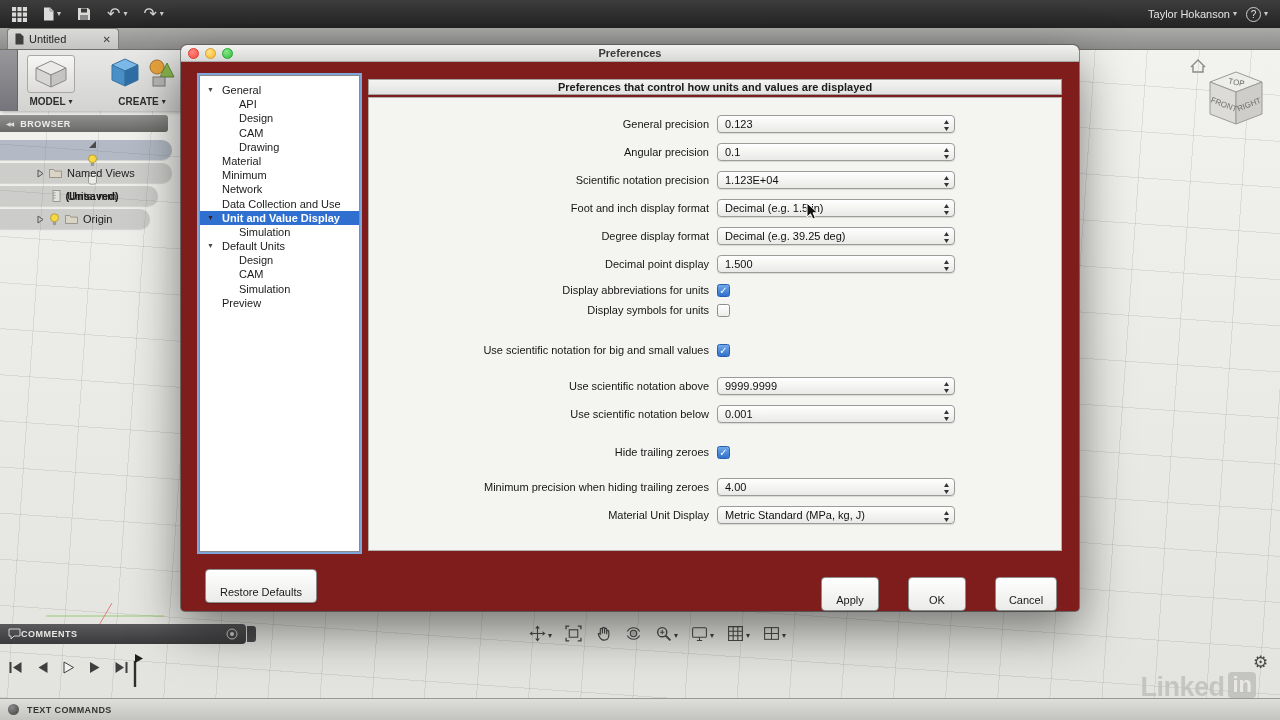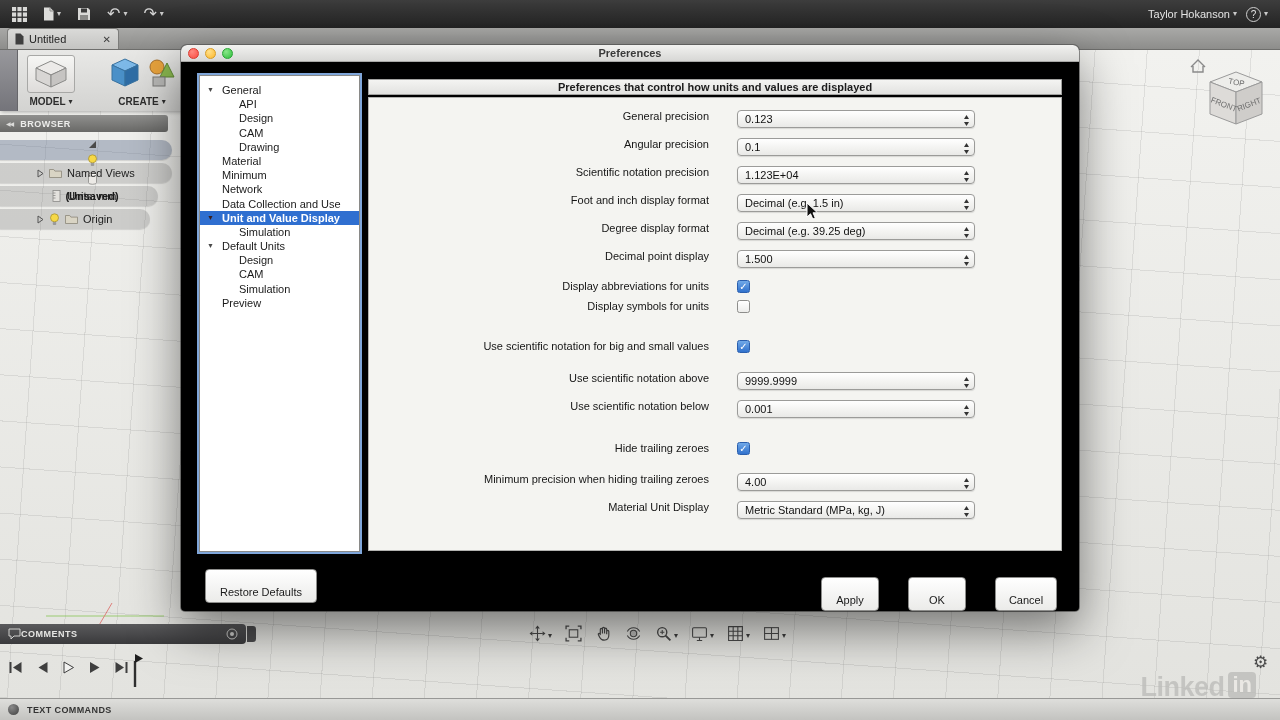"Preferences" .dialog { background: #000000 -> #7f1d1d }
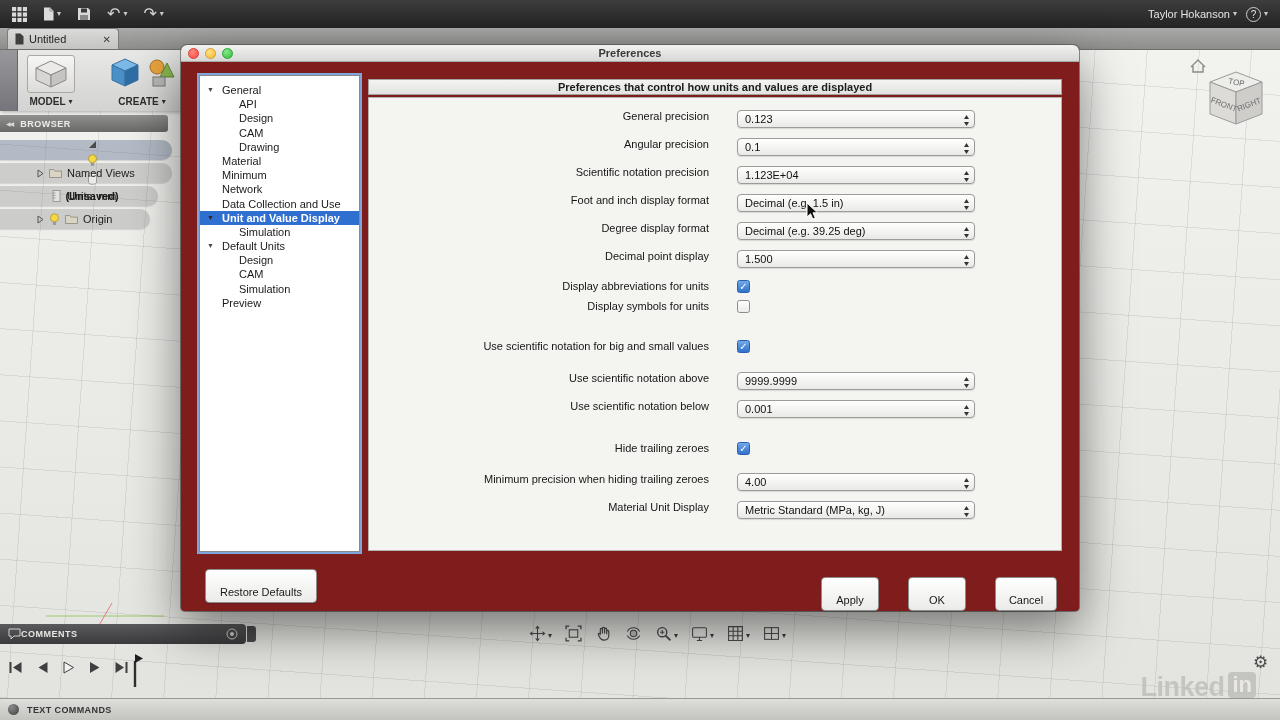"General precision" .field-row { align-items: none -> center; gap: 20px -> none }
